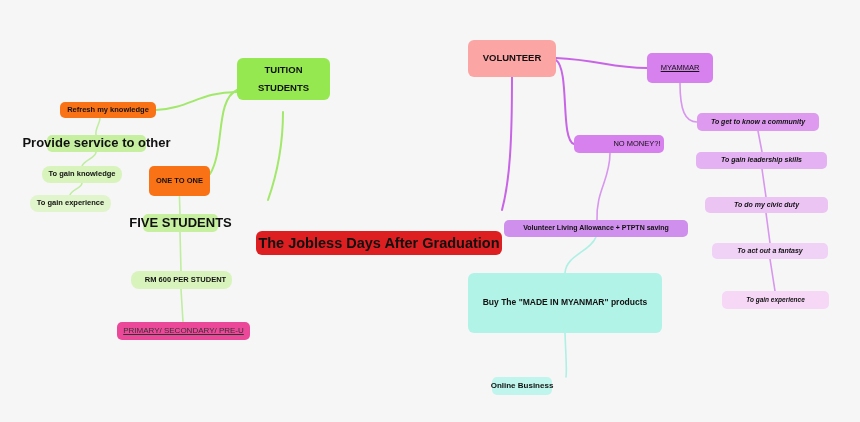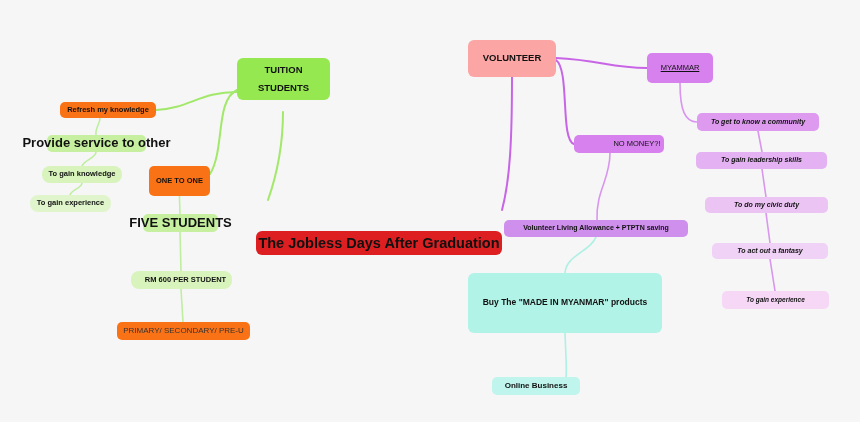"PRIMARY/ SECONDARY/ PRE-U" .g5 { background: #f97316 -> #ec4899; text-decoration: none -> underline }
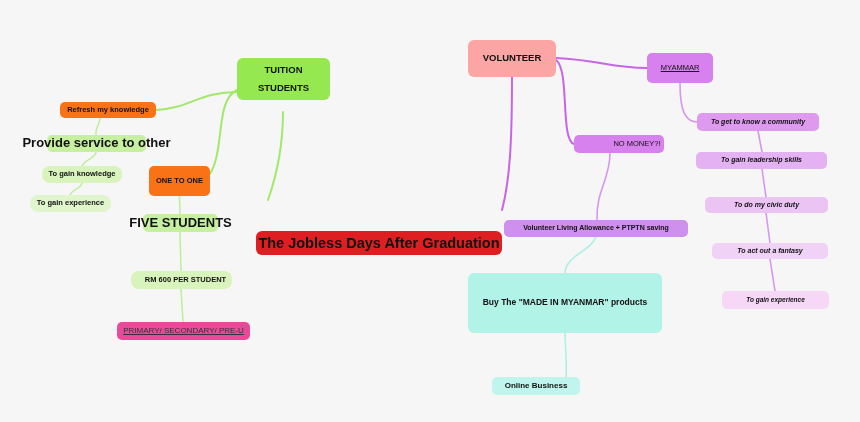"Online Business" div.node { width: 88px -> 60px }
